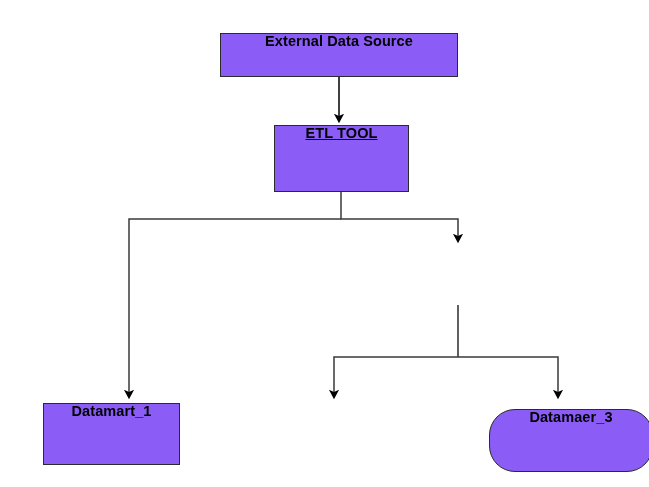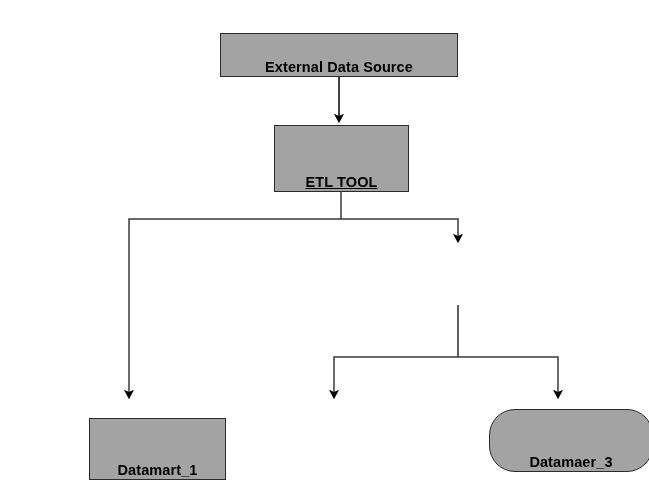"External Data Source" .node { align-items: flex-end -> flex-start; background: #a3a3a3 -> #8b5cf6 }
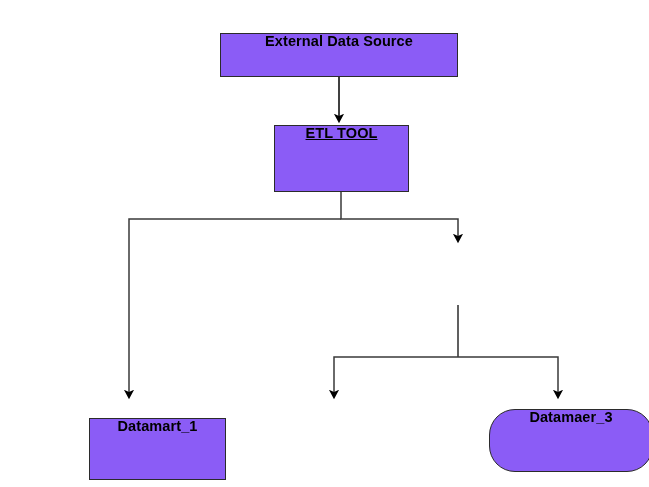"Datamart_1" #node-datamart-1 { margin-left: 46px -> none; top: 418px -> 403px }
